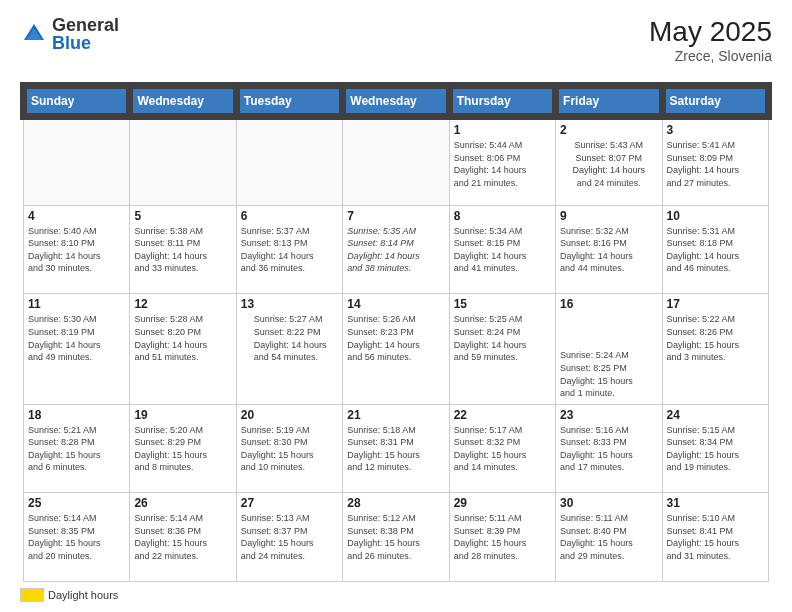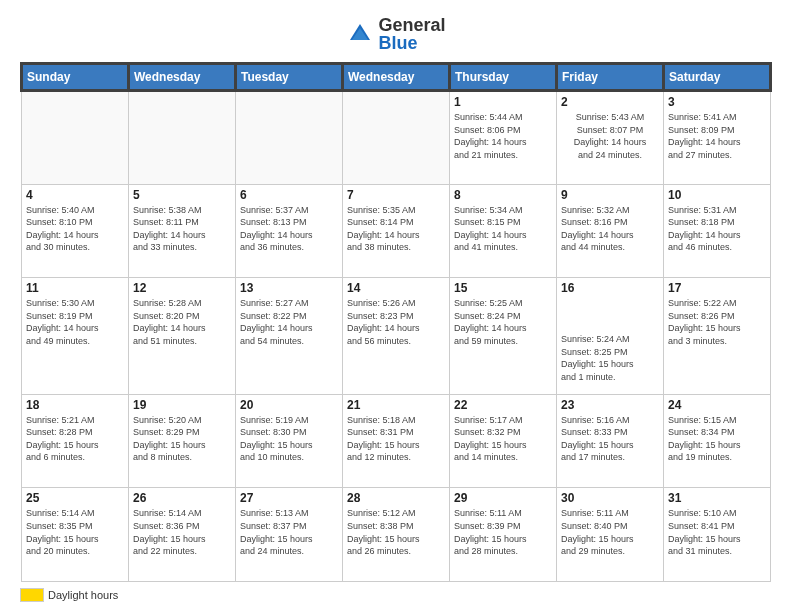"General" .header { justify-content: center -> space-between; margin-bottom: 10px -> 18px }
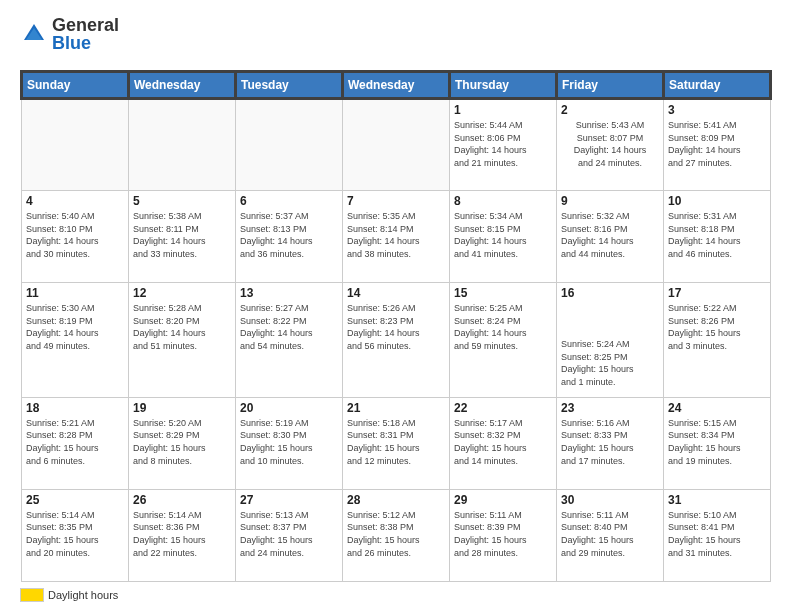"May 2025" div.title-block { html: none -> <div> <div>May 2025</div> <div>Zrece, Slovenia</div> </div> }
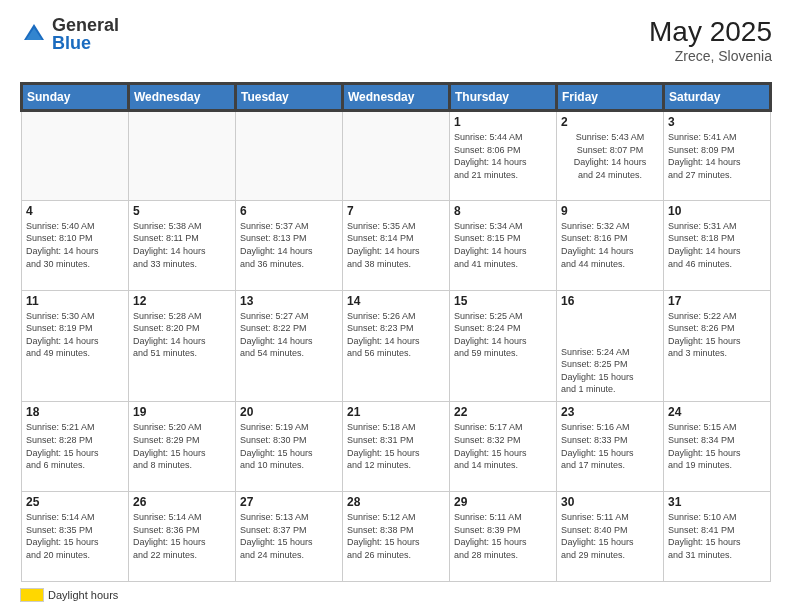"Sunday" .calendar th { border: 3px solid #404040 -> 7px solid #404040 }
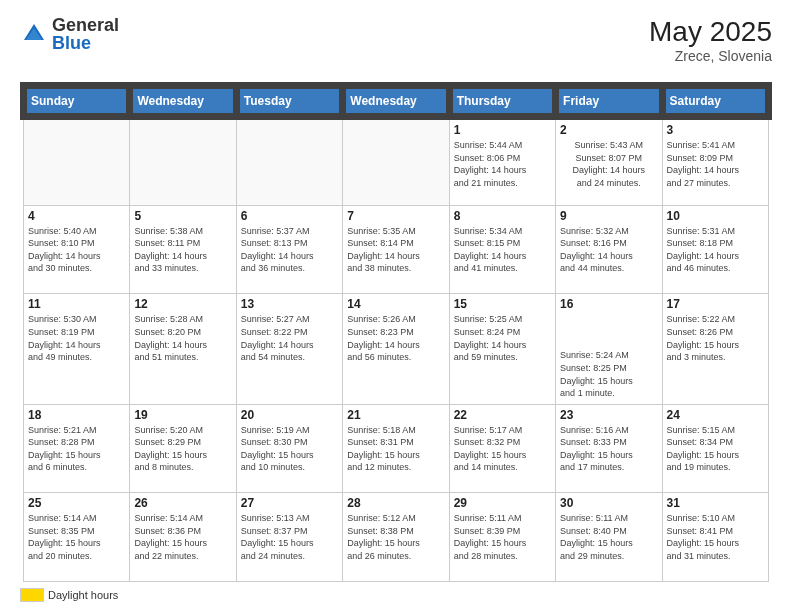"Sunrise: 5:35 AM" div.day-info { font-style: none -> italic }
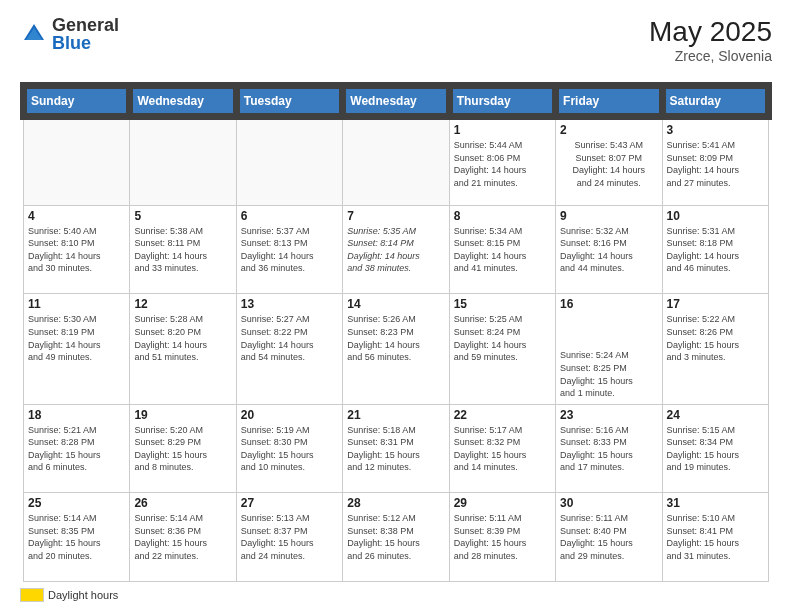"Sunrise: 5:27 AM" div.day-info { margin-left: none -> 13px }
